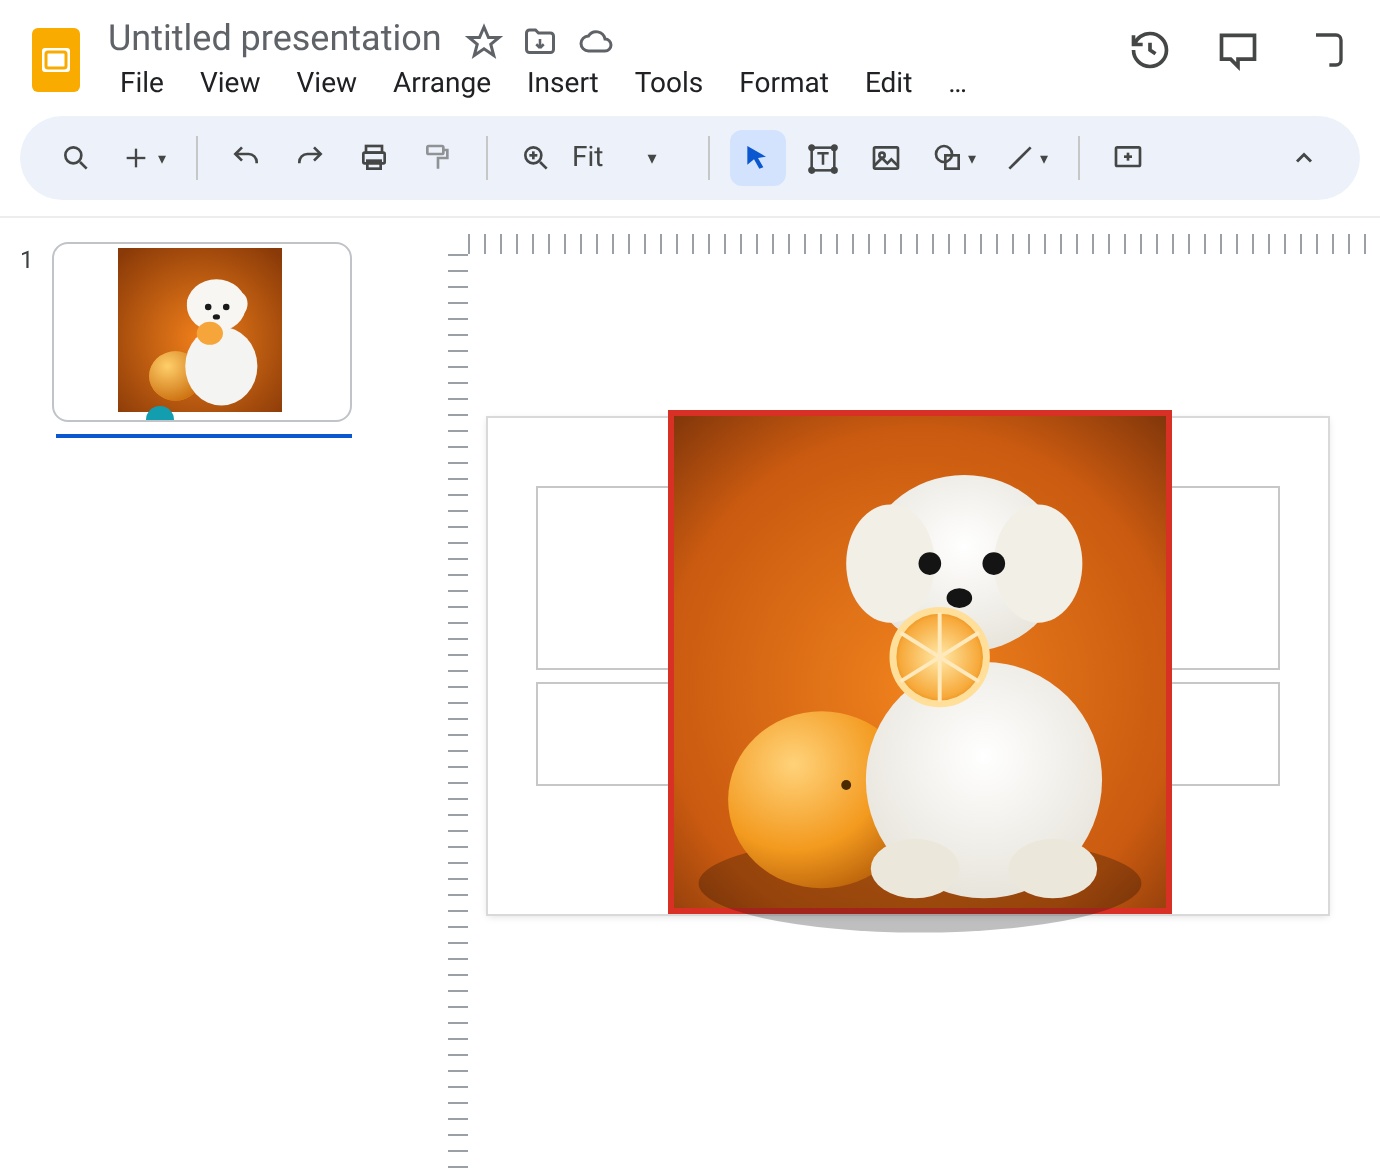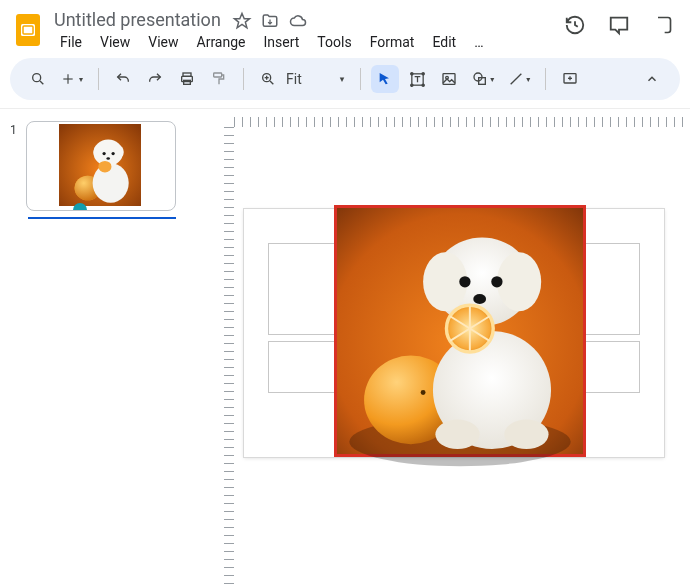"Fit" .zoom-sel { gap: 20px -> 4px }
